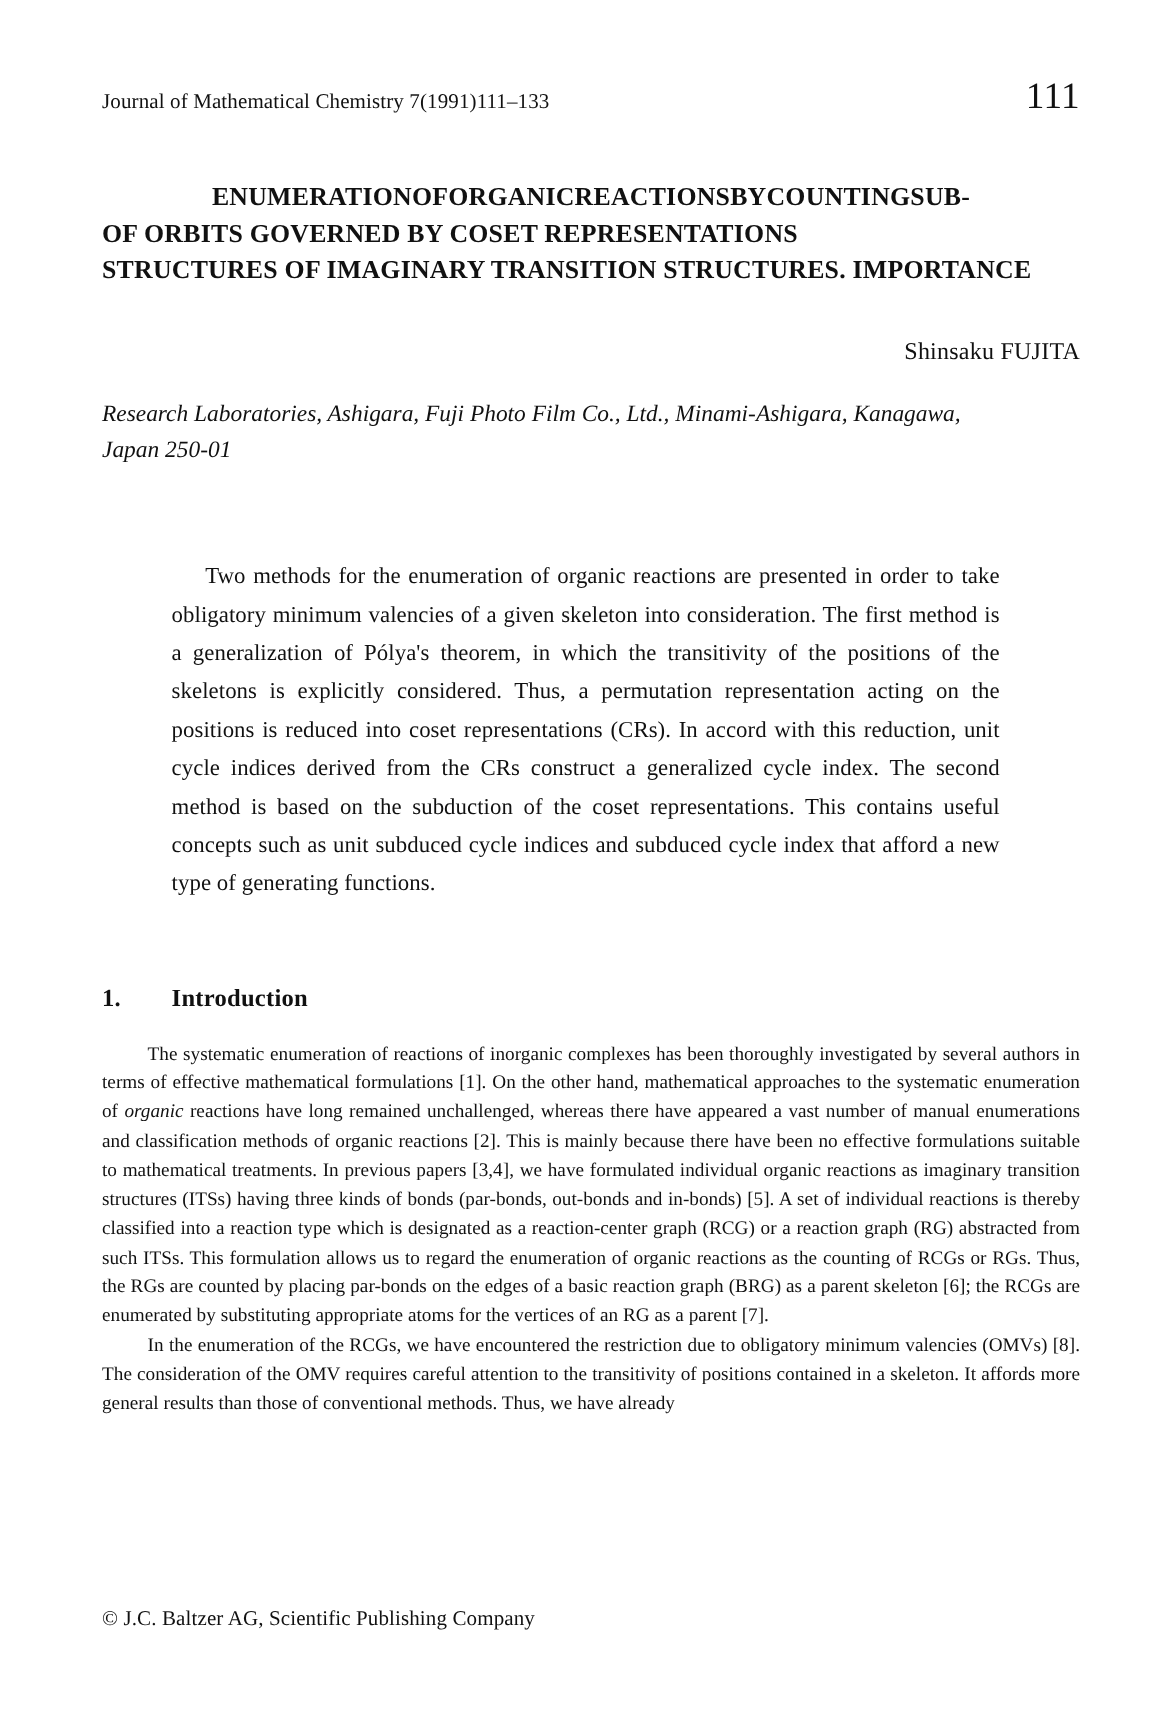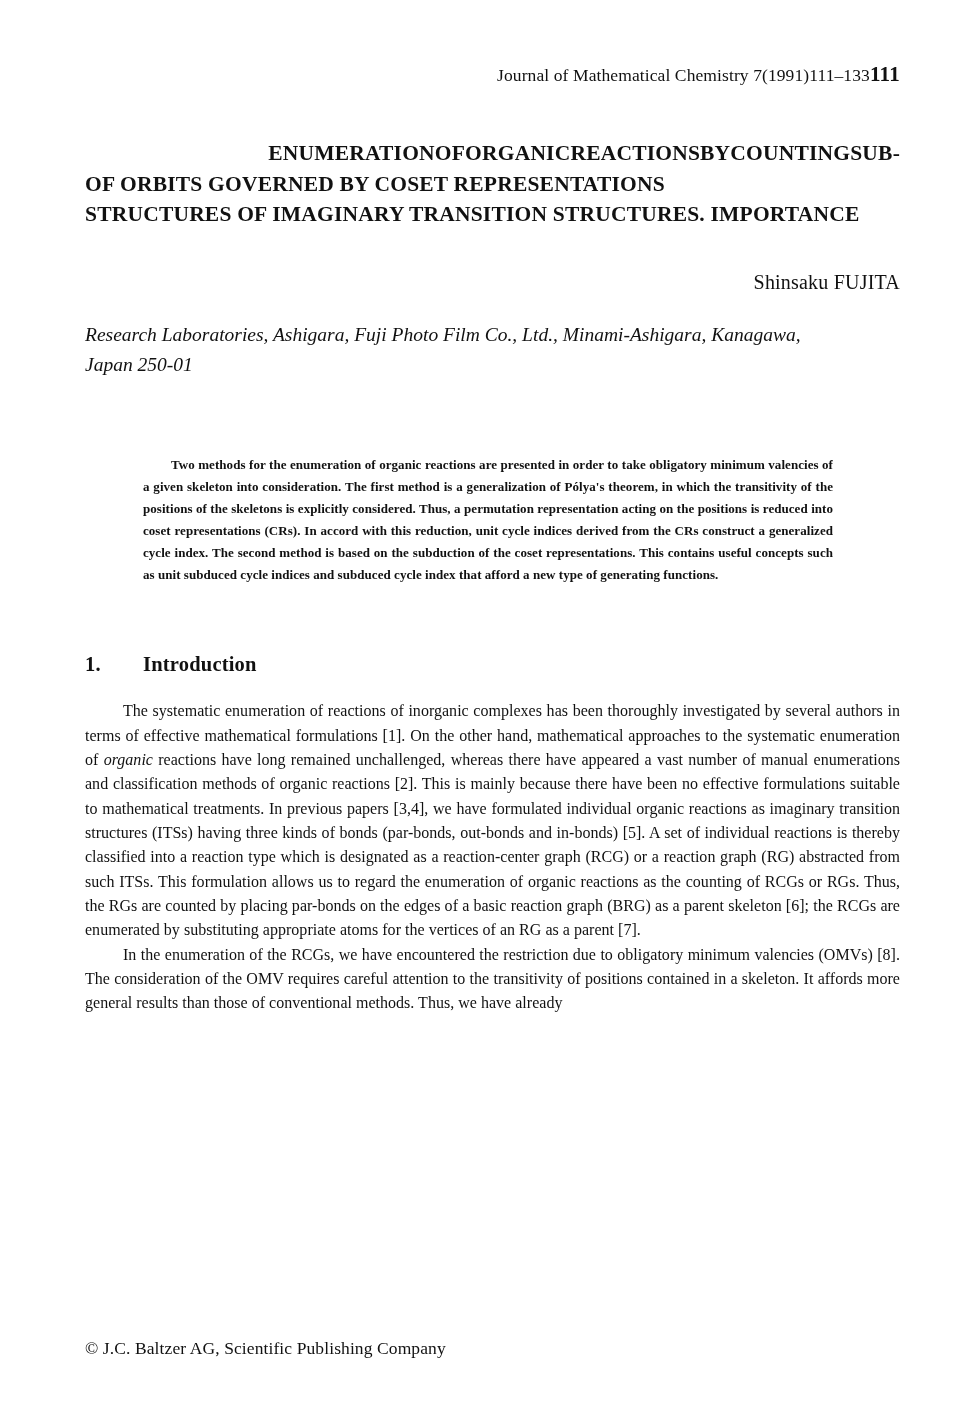"Journal of Mathematical Chemistry" .runhead { gap: none -> 22px; justify-content: flex-end -> space-between }
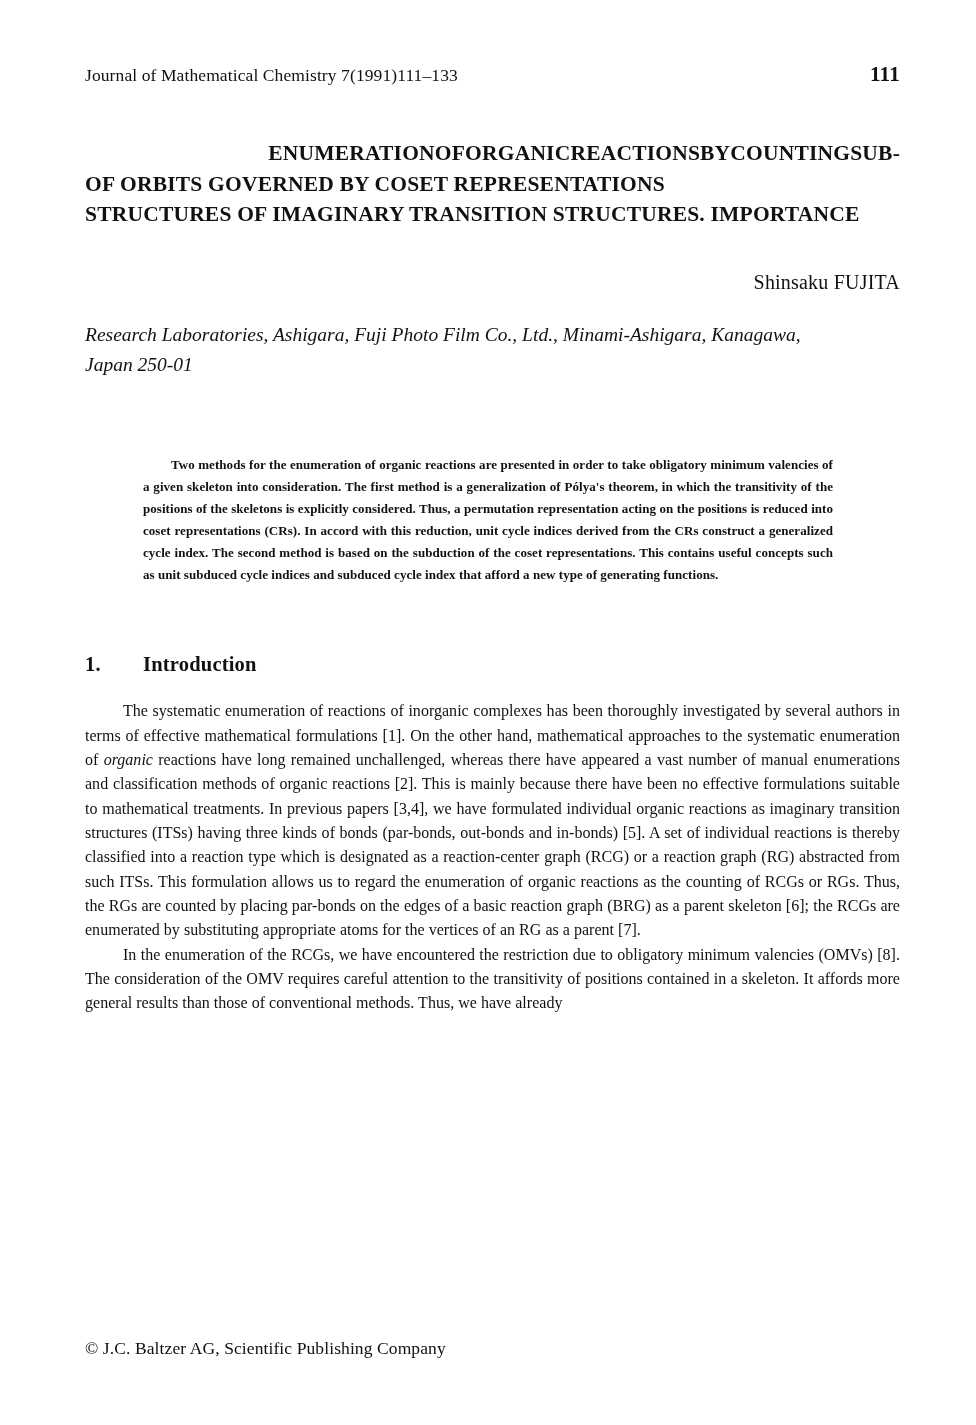"111" .runhead-right { font-size: 21px -> 31px; font-weight: 700 -> 400 }
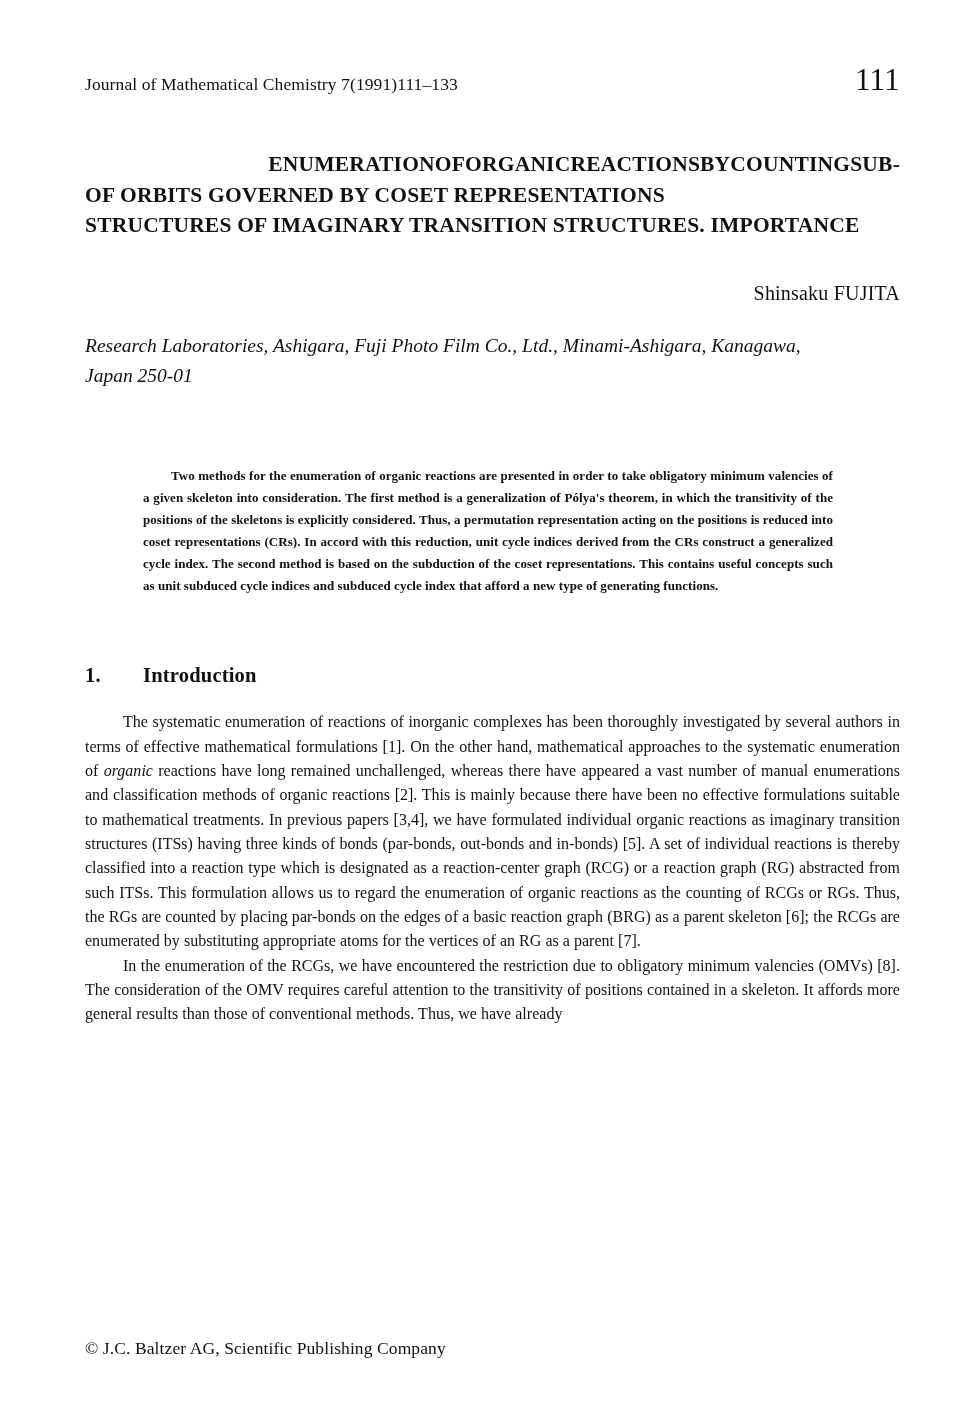"ENUMERATION" .title .tline.spread { justify-content: flex-end -> center }
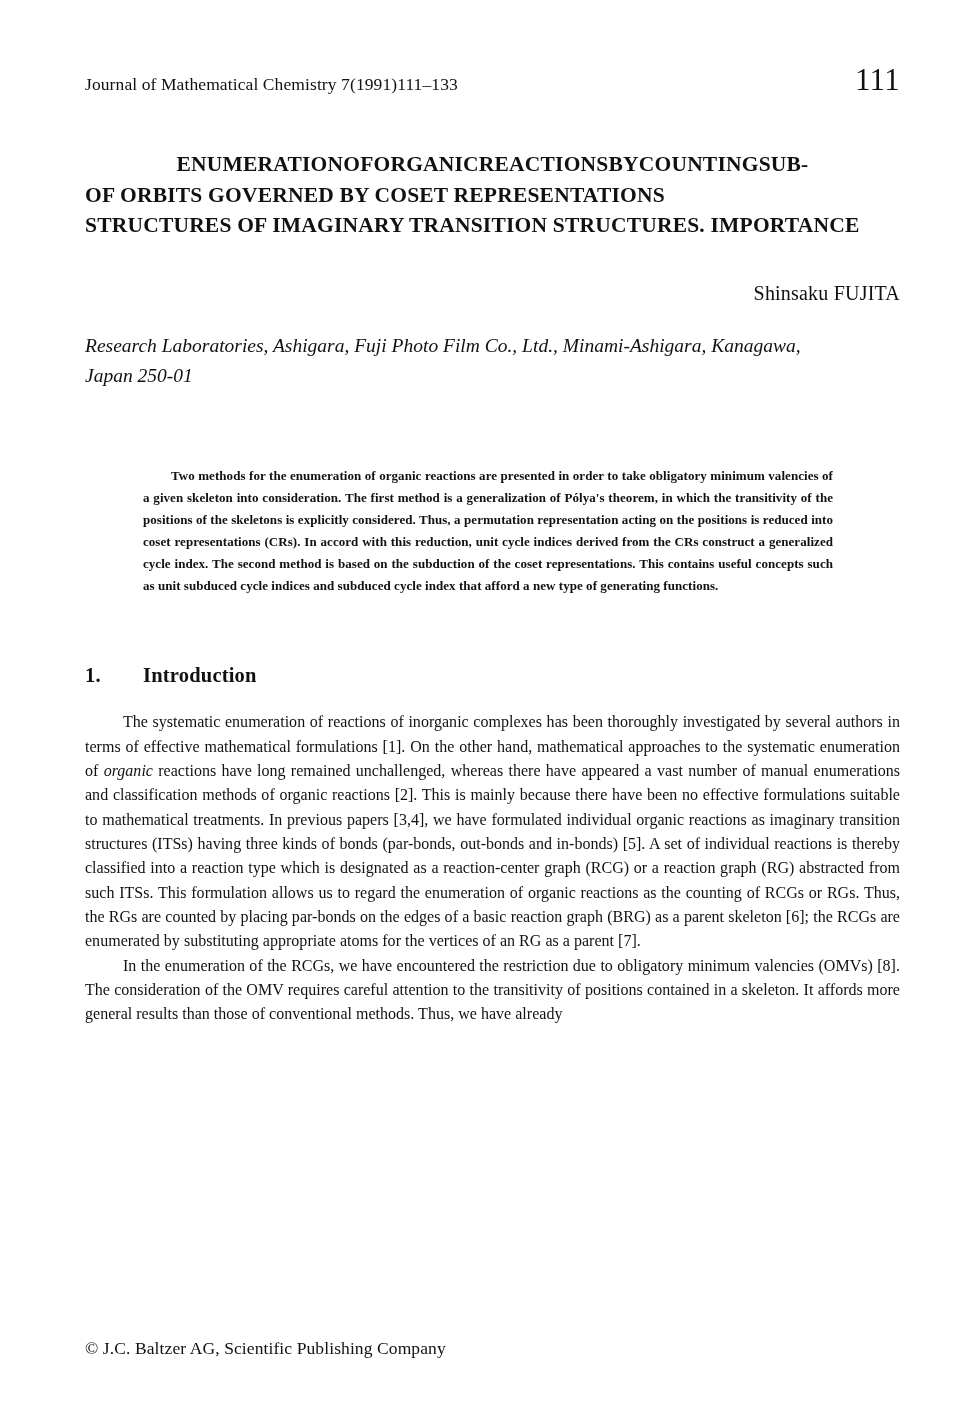"Two methods for the enumeration" .abstract-body { font-size: 13px -> 19px; font-weight: bold -> none }
